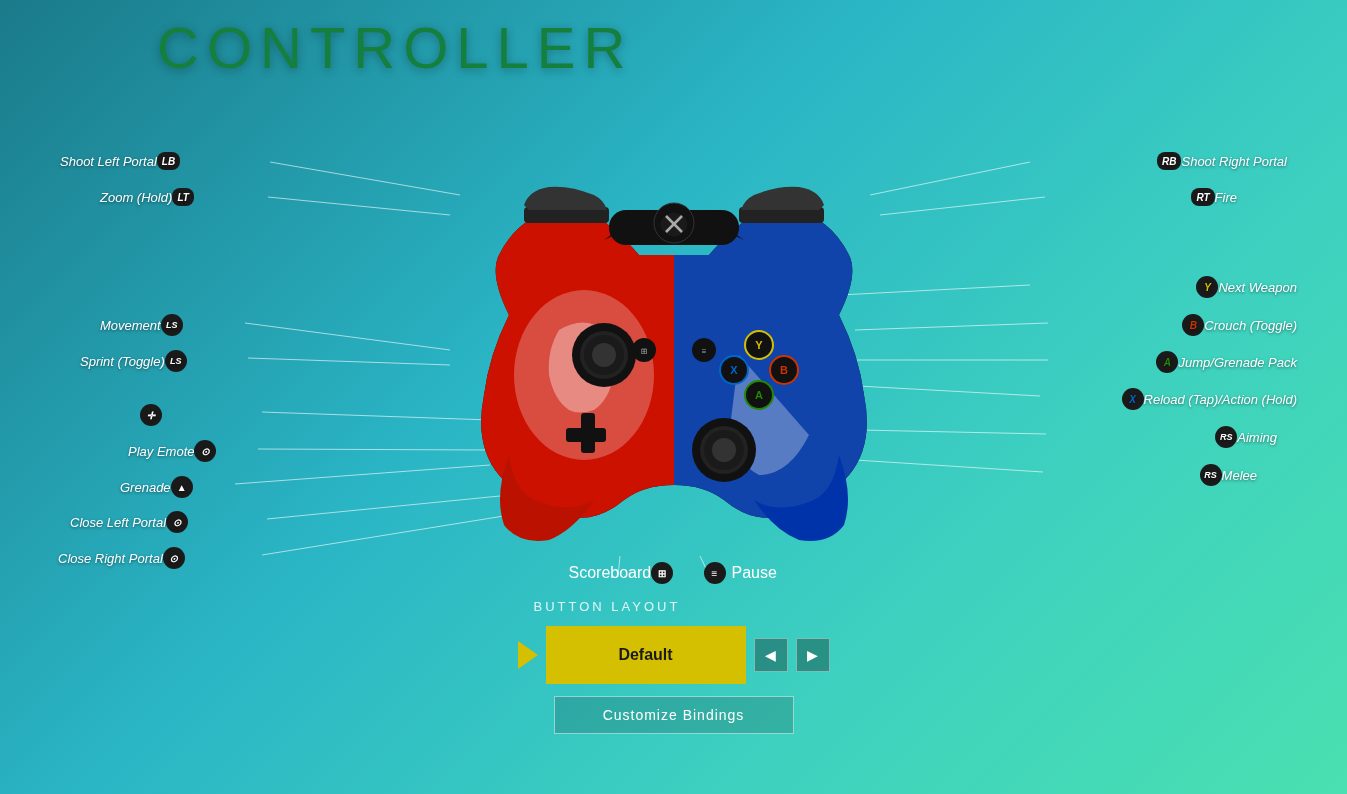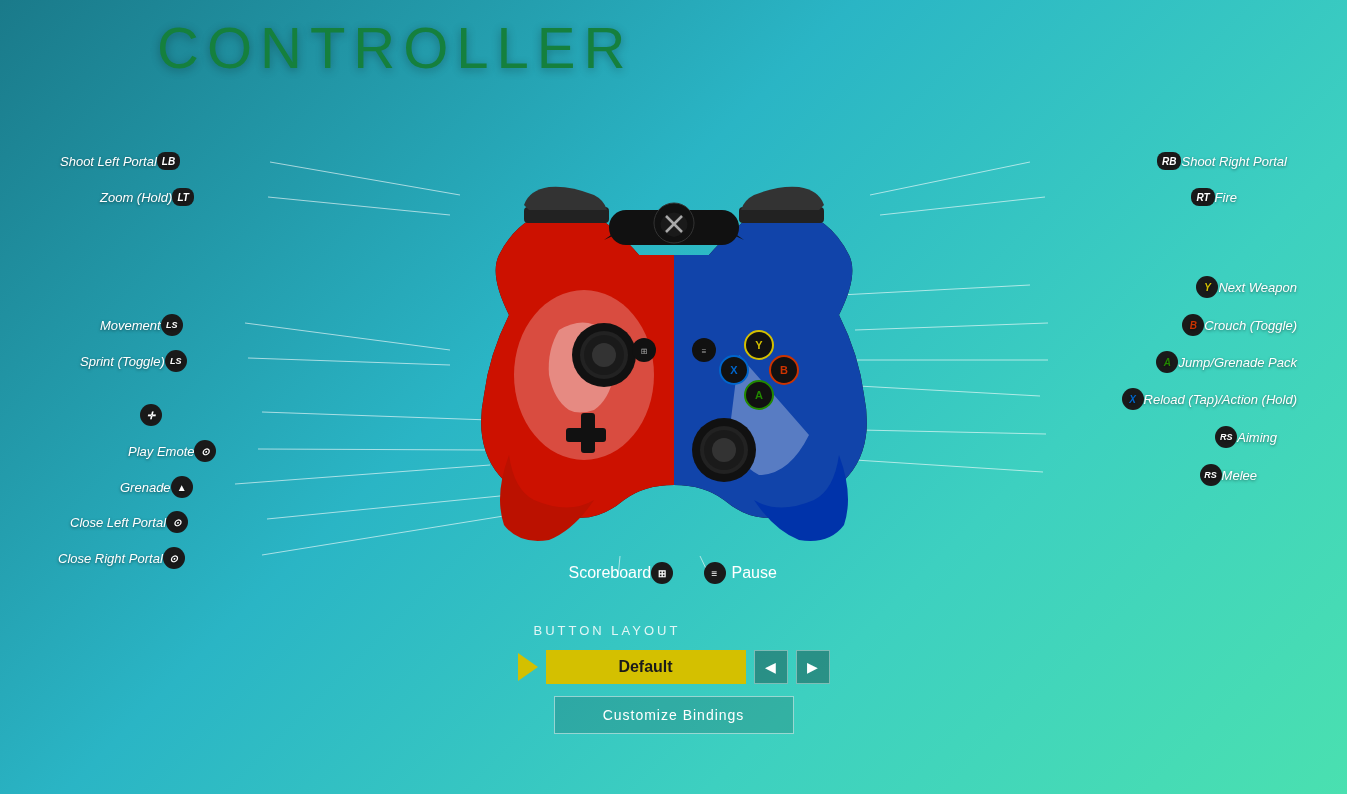"Default" .layout-name-box { padding: 8px 20px -> 20px 20px }
